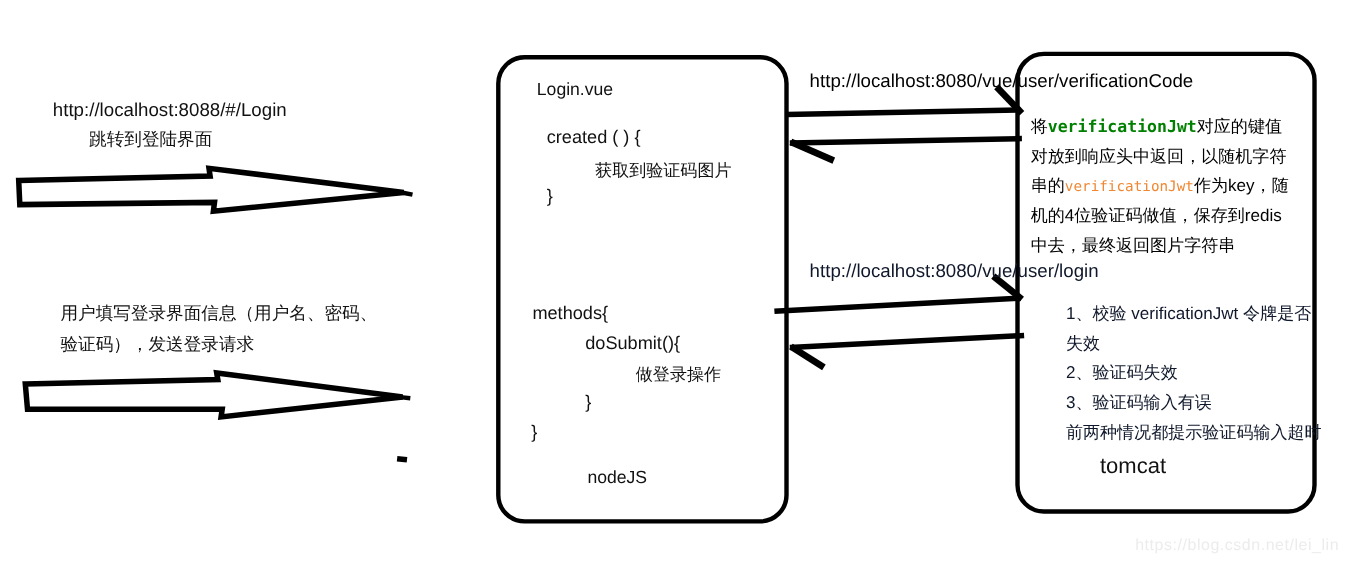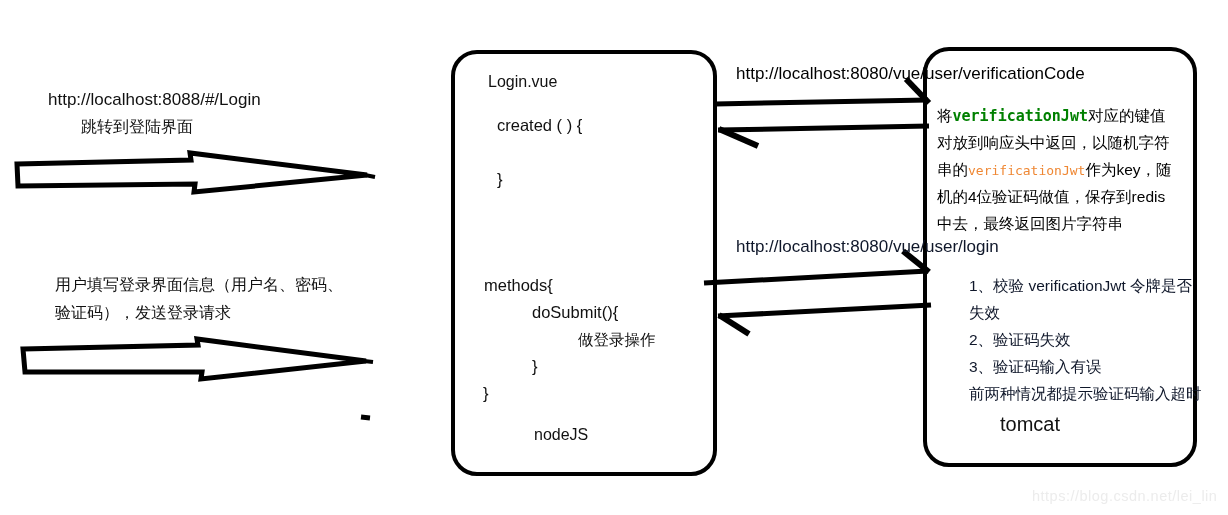"获取到验证码图片" div.abs { html: none -> <div>获取到验证码图片</div> }
